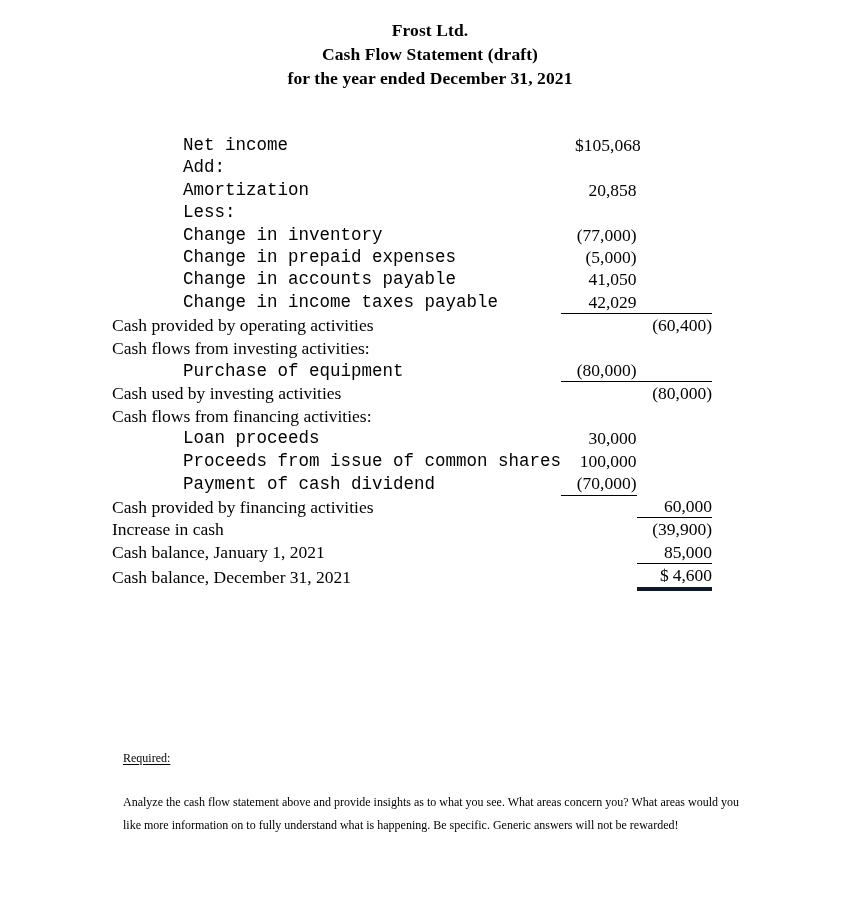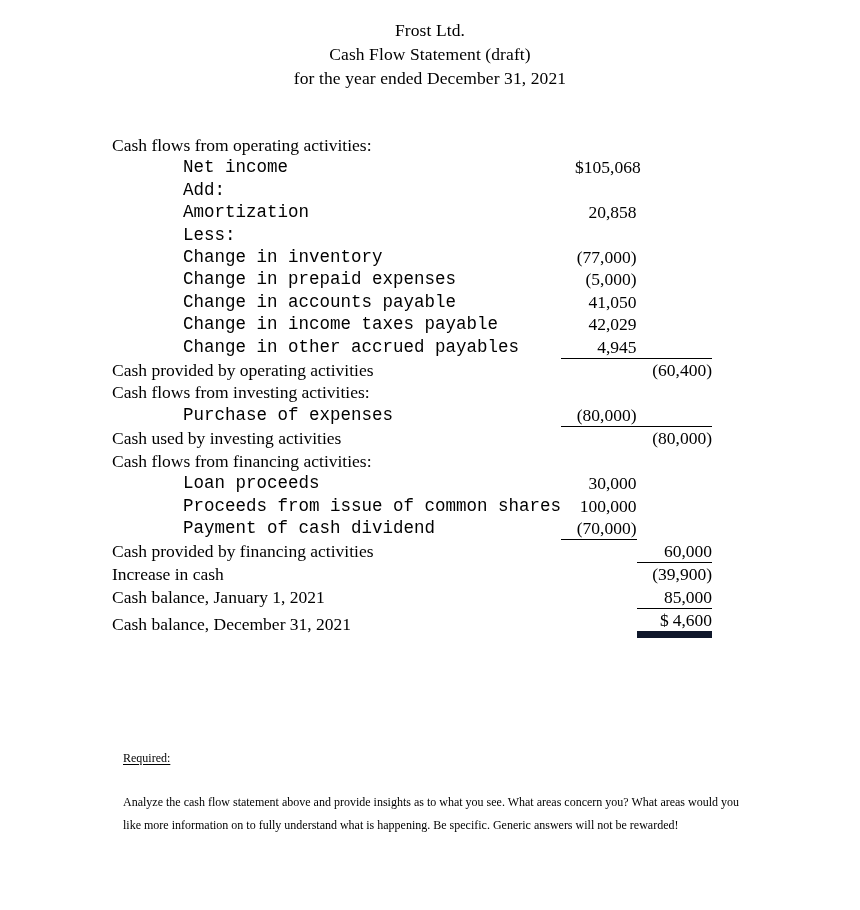"Frost Ltd." .title-line { font-weight: normal -> bold }
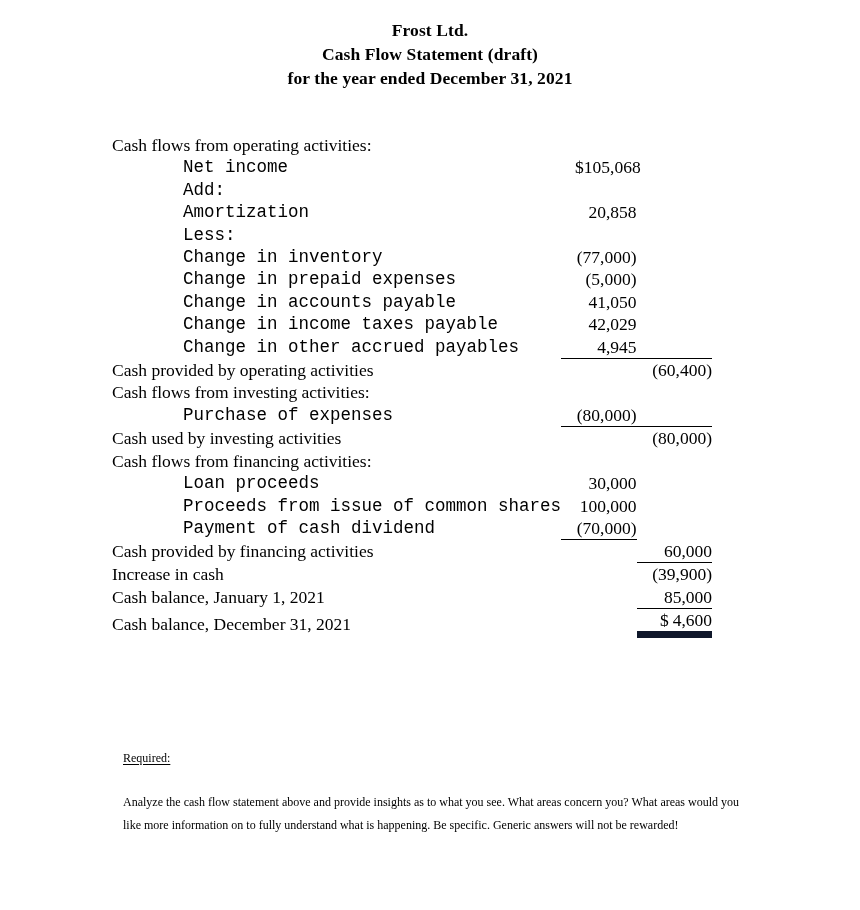"Cash flows from operating activities:" tr { html: <tr> <td>Cash flows from operating activities:</td> <td></td> <td></td> </tr> -> none }
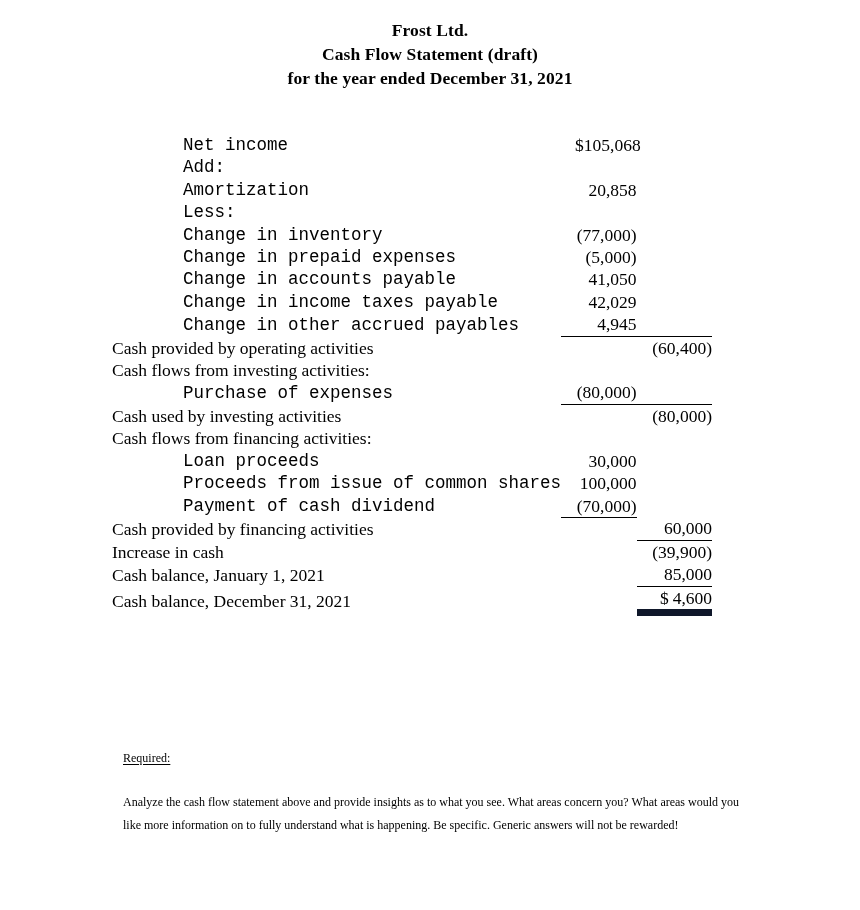"Change in other accrued payables" tr { html: <tr> <td>Change in other accrued payables</td> <td>4,945</td> <td></td> </tr> -> none }
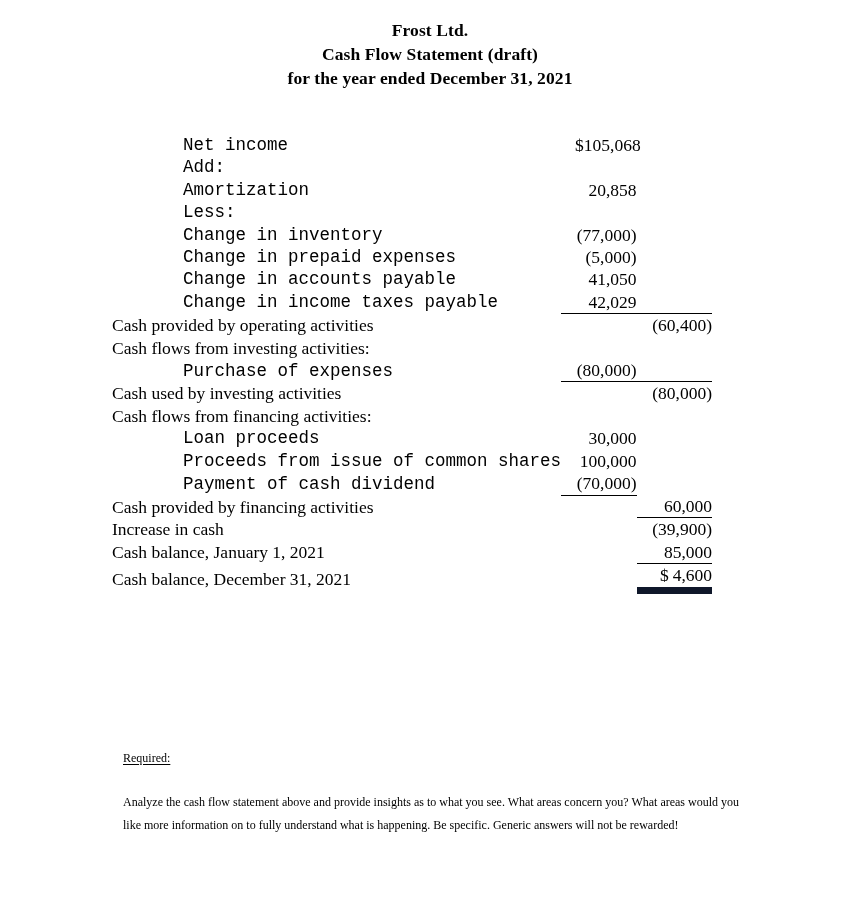"Purchase of expenses" td.lbl { text: expenses -> equipment }
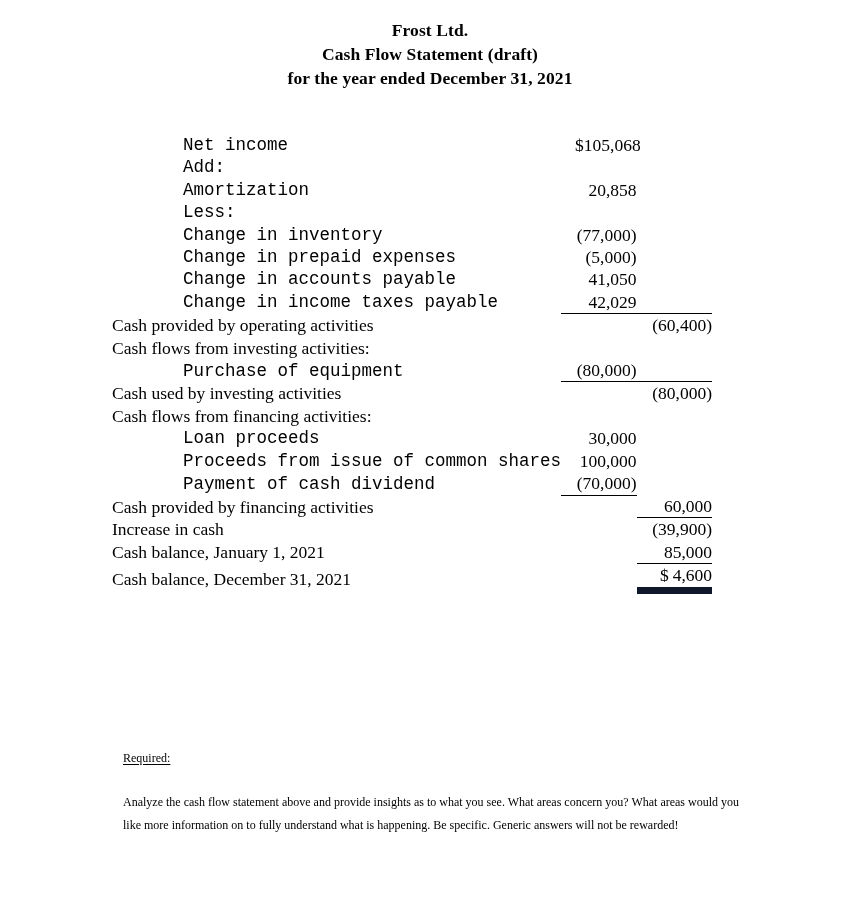"$ 4,600" .rule-bot-thick { border-bottom: 7px solid #0f172a -> 4px solid #0f172a }
